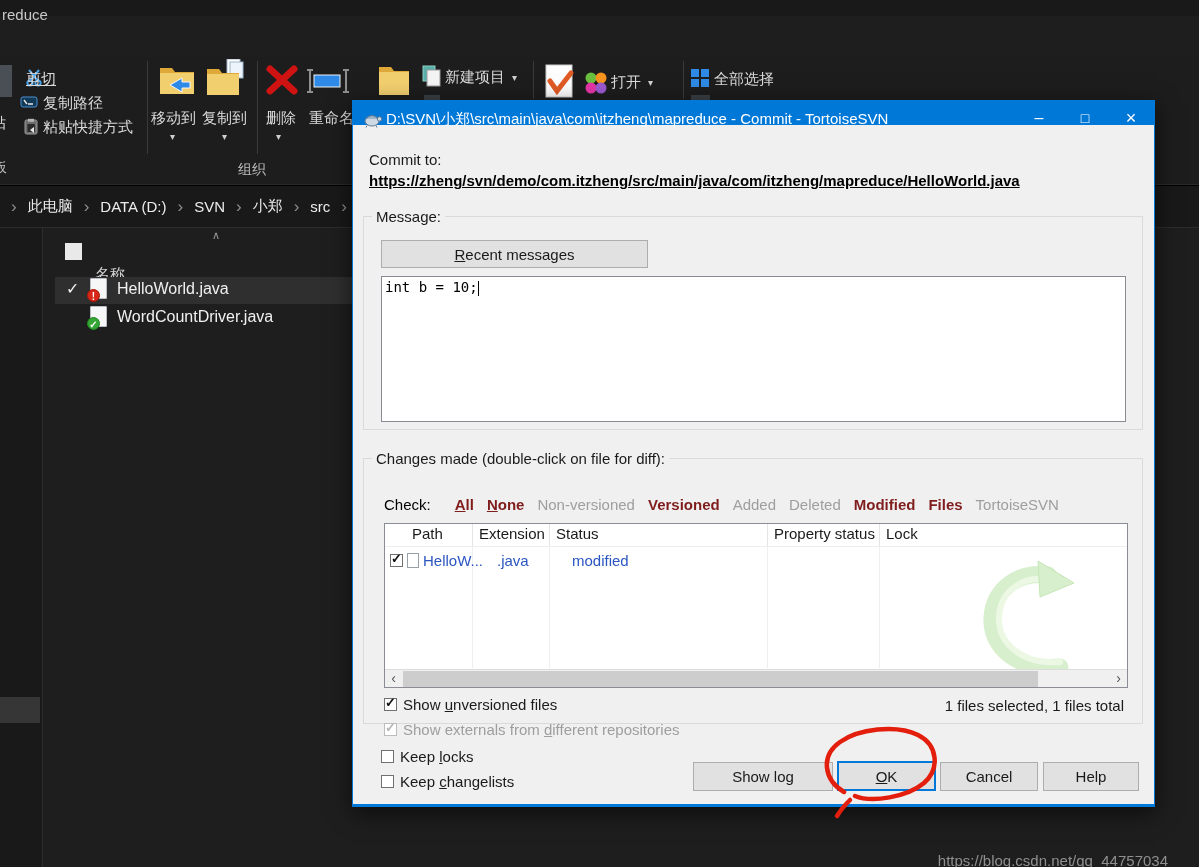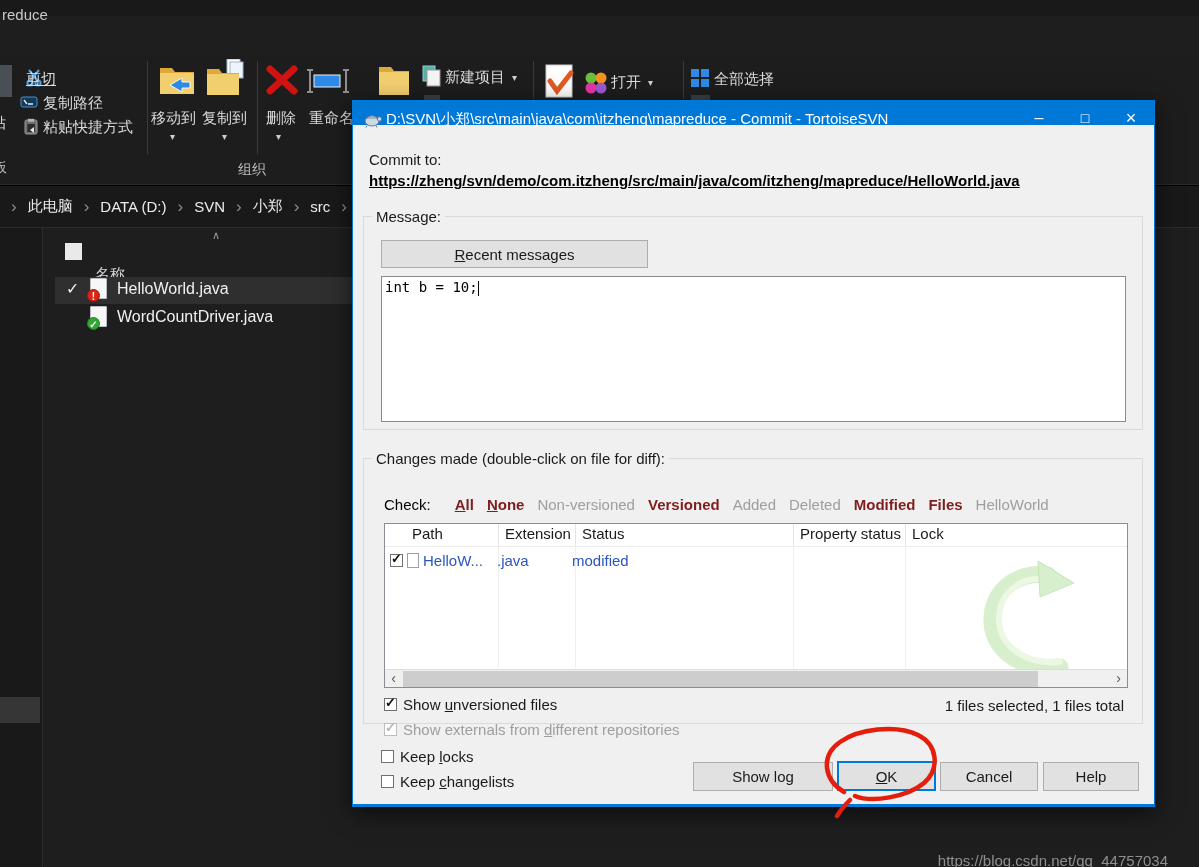"HelloWorld" span { text: HelloWorld -> TortoiseSVN }
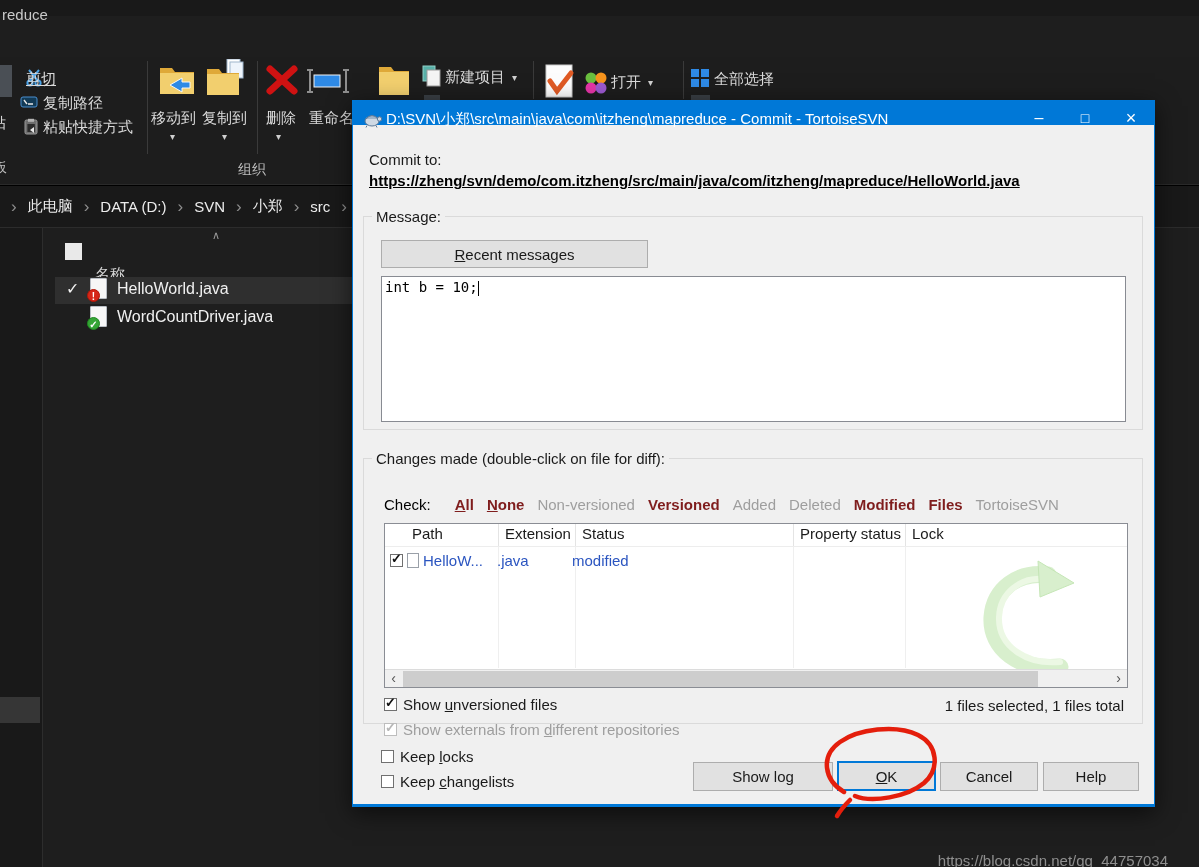"Path" .c1 { width: 114px -> 88px }
